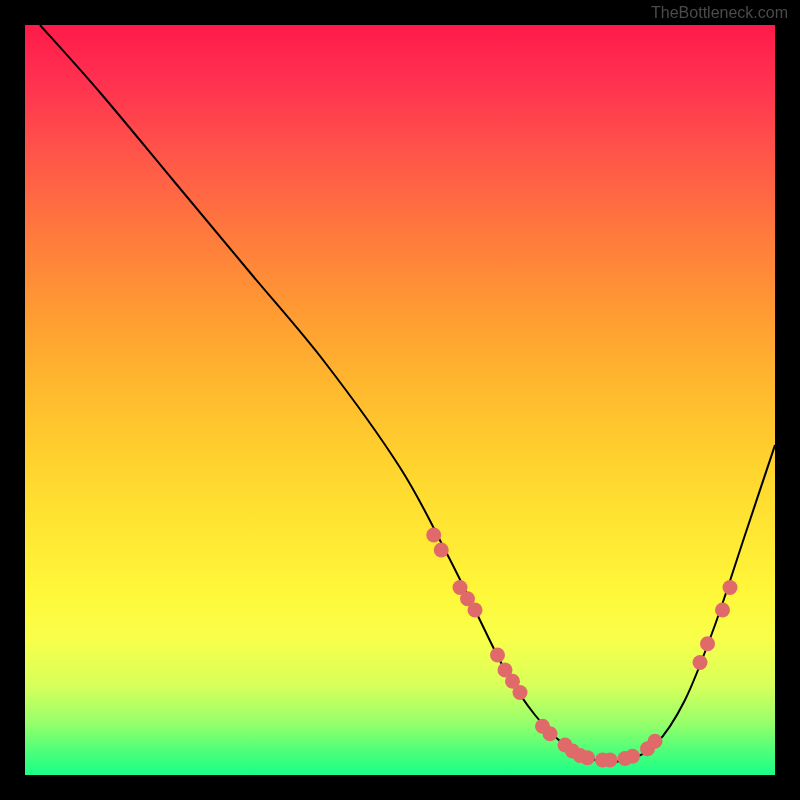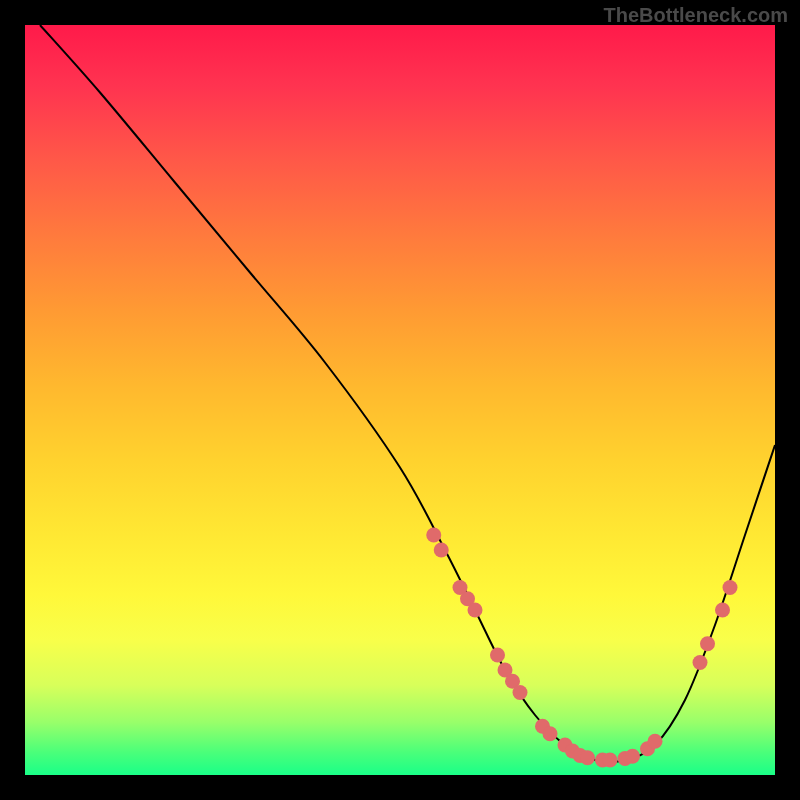"TheBottleneck.com" .watermark { font-size: 20px -> 16px; font-weight: bold -> normal }
